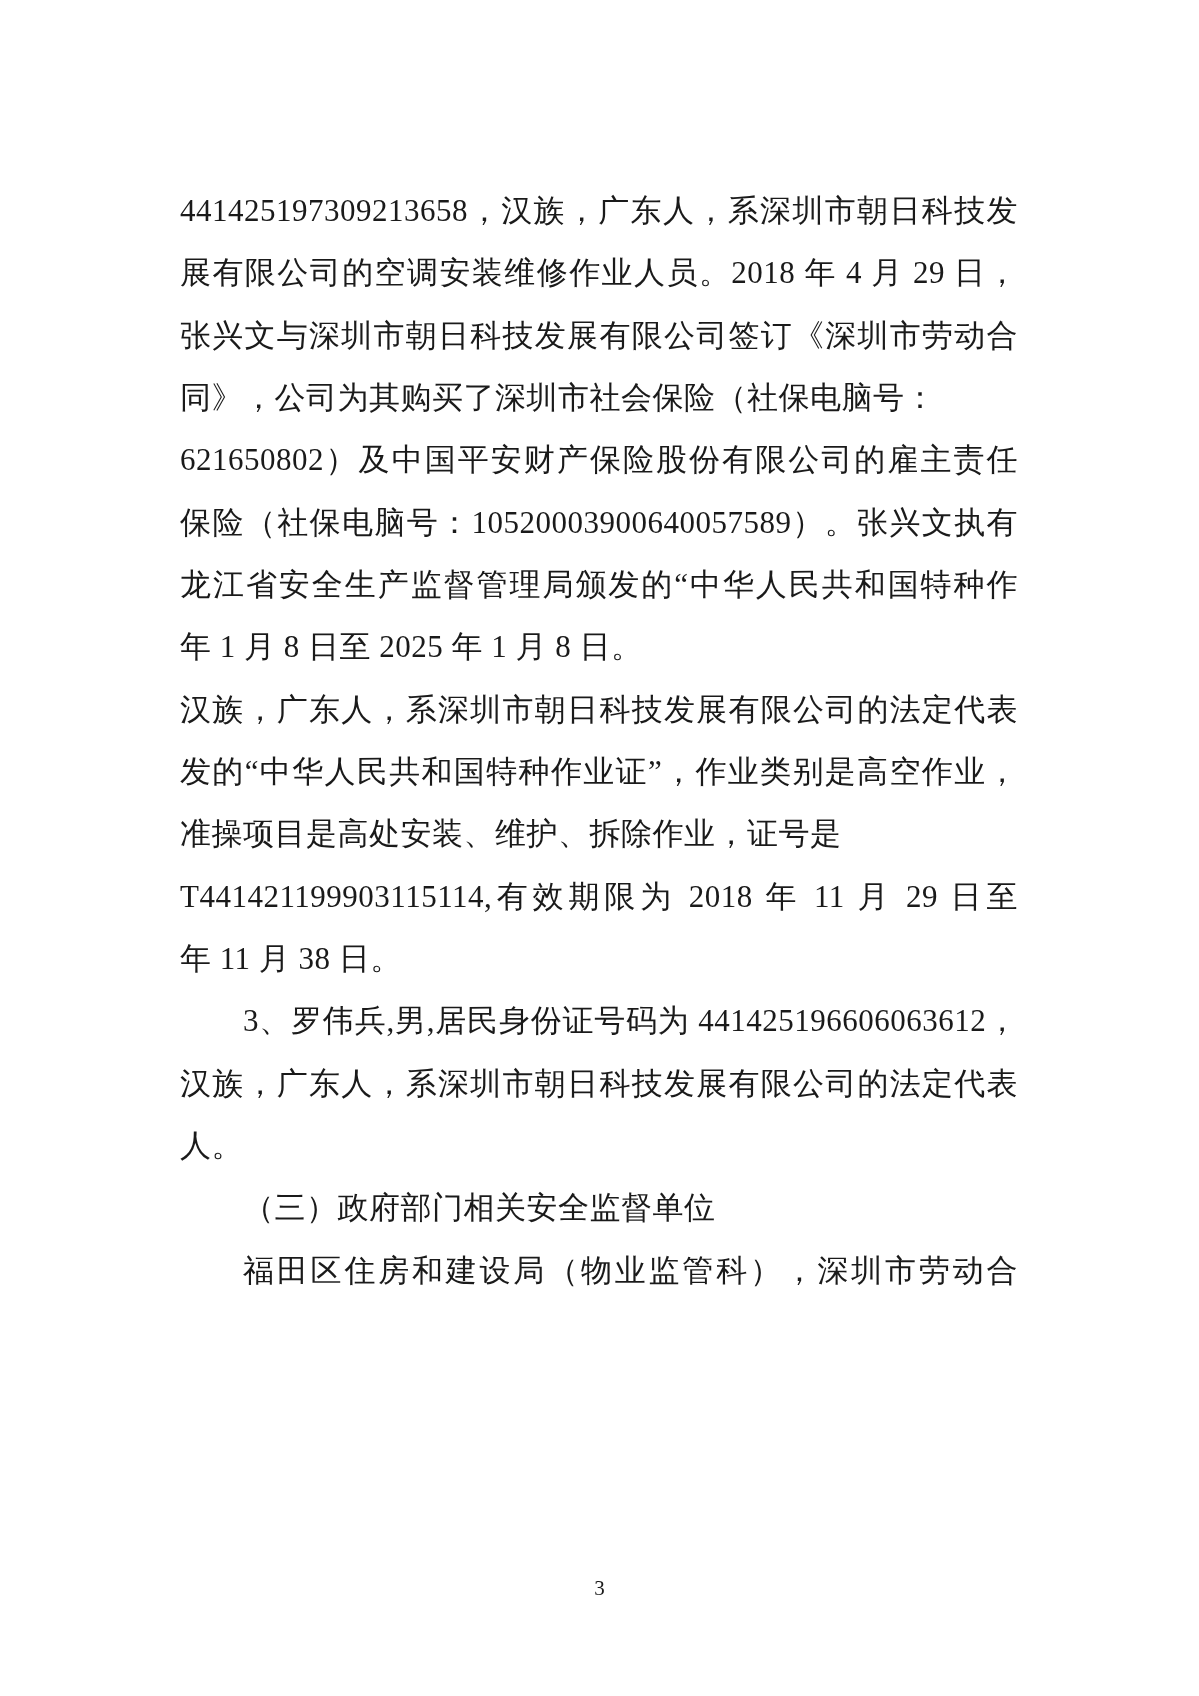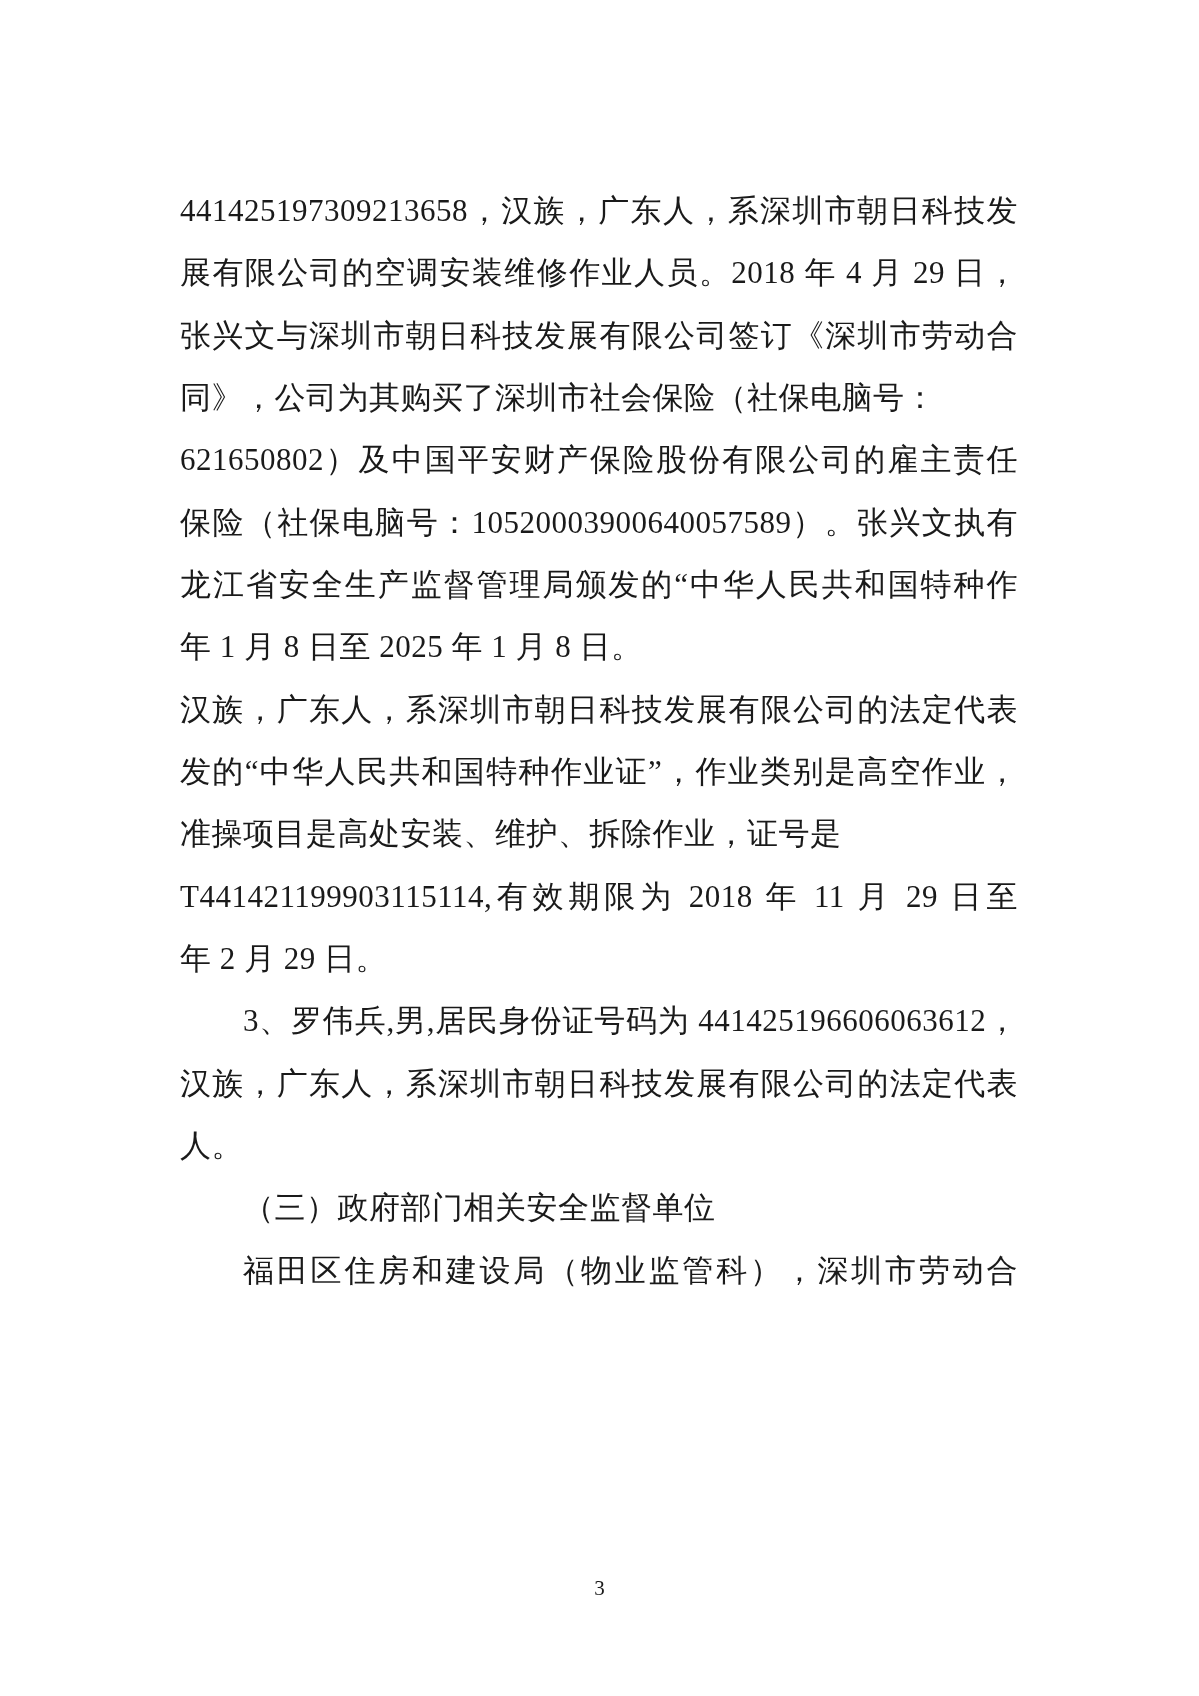"年 2 月 29 日。" div.line { text: 2 月 29 -> 11 月 38 }
